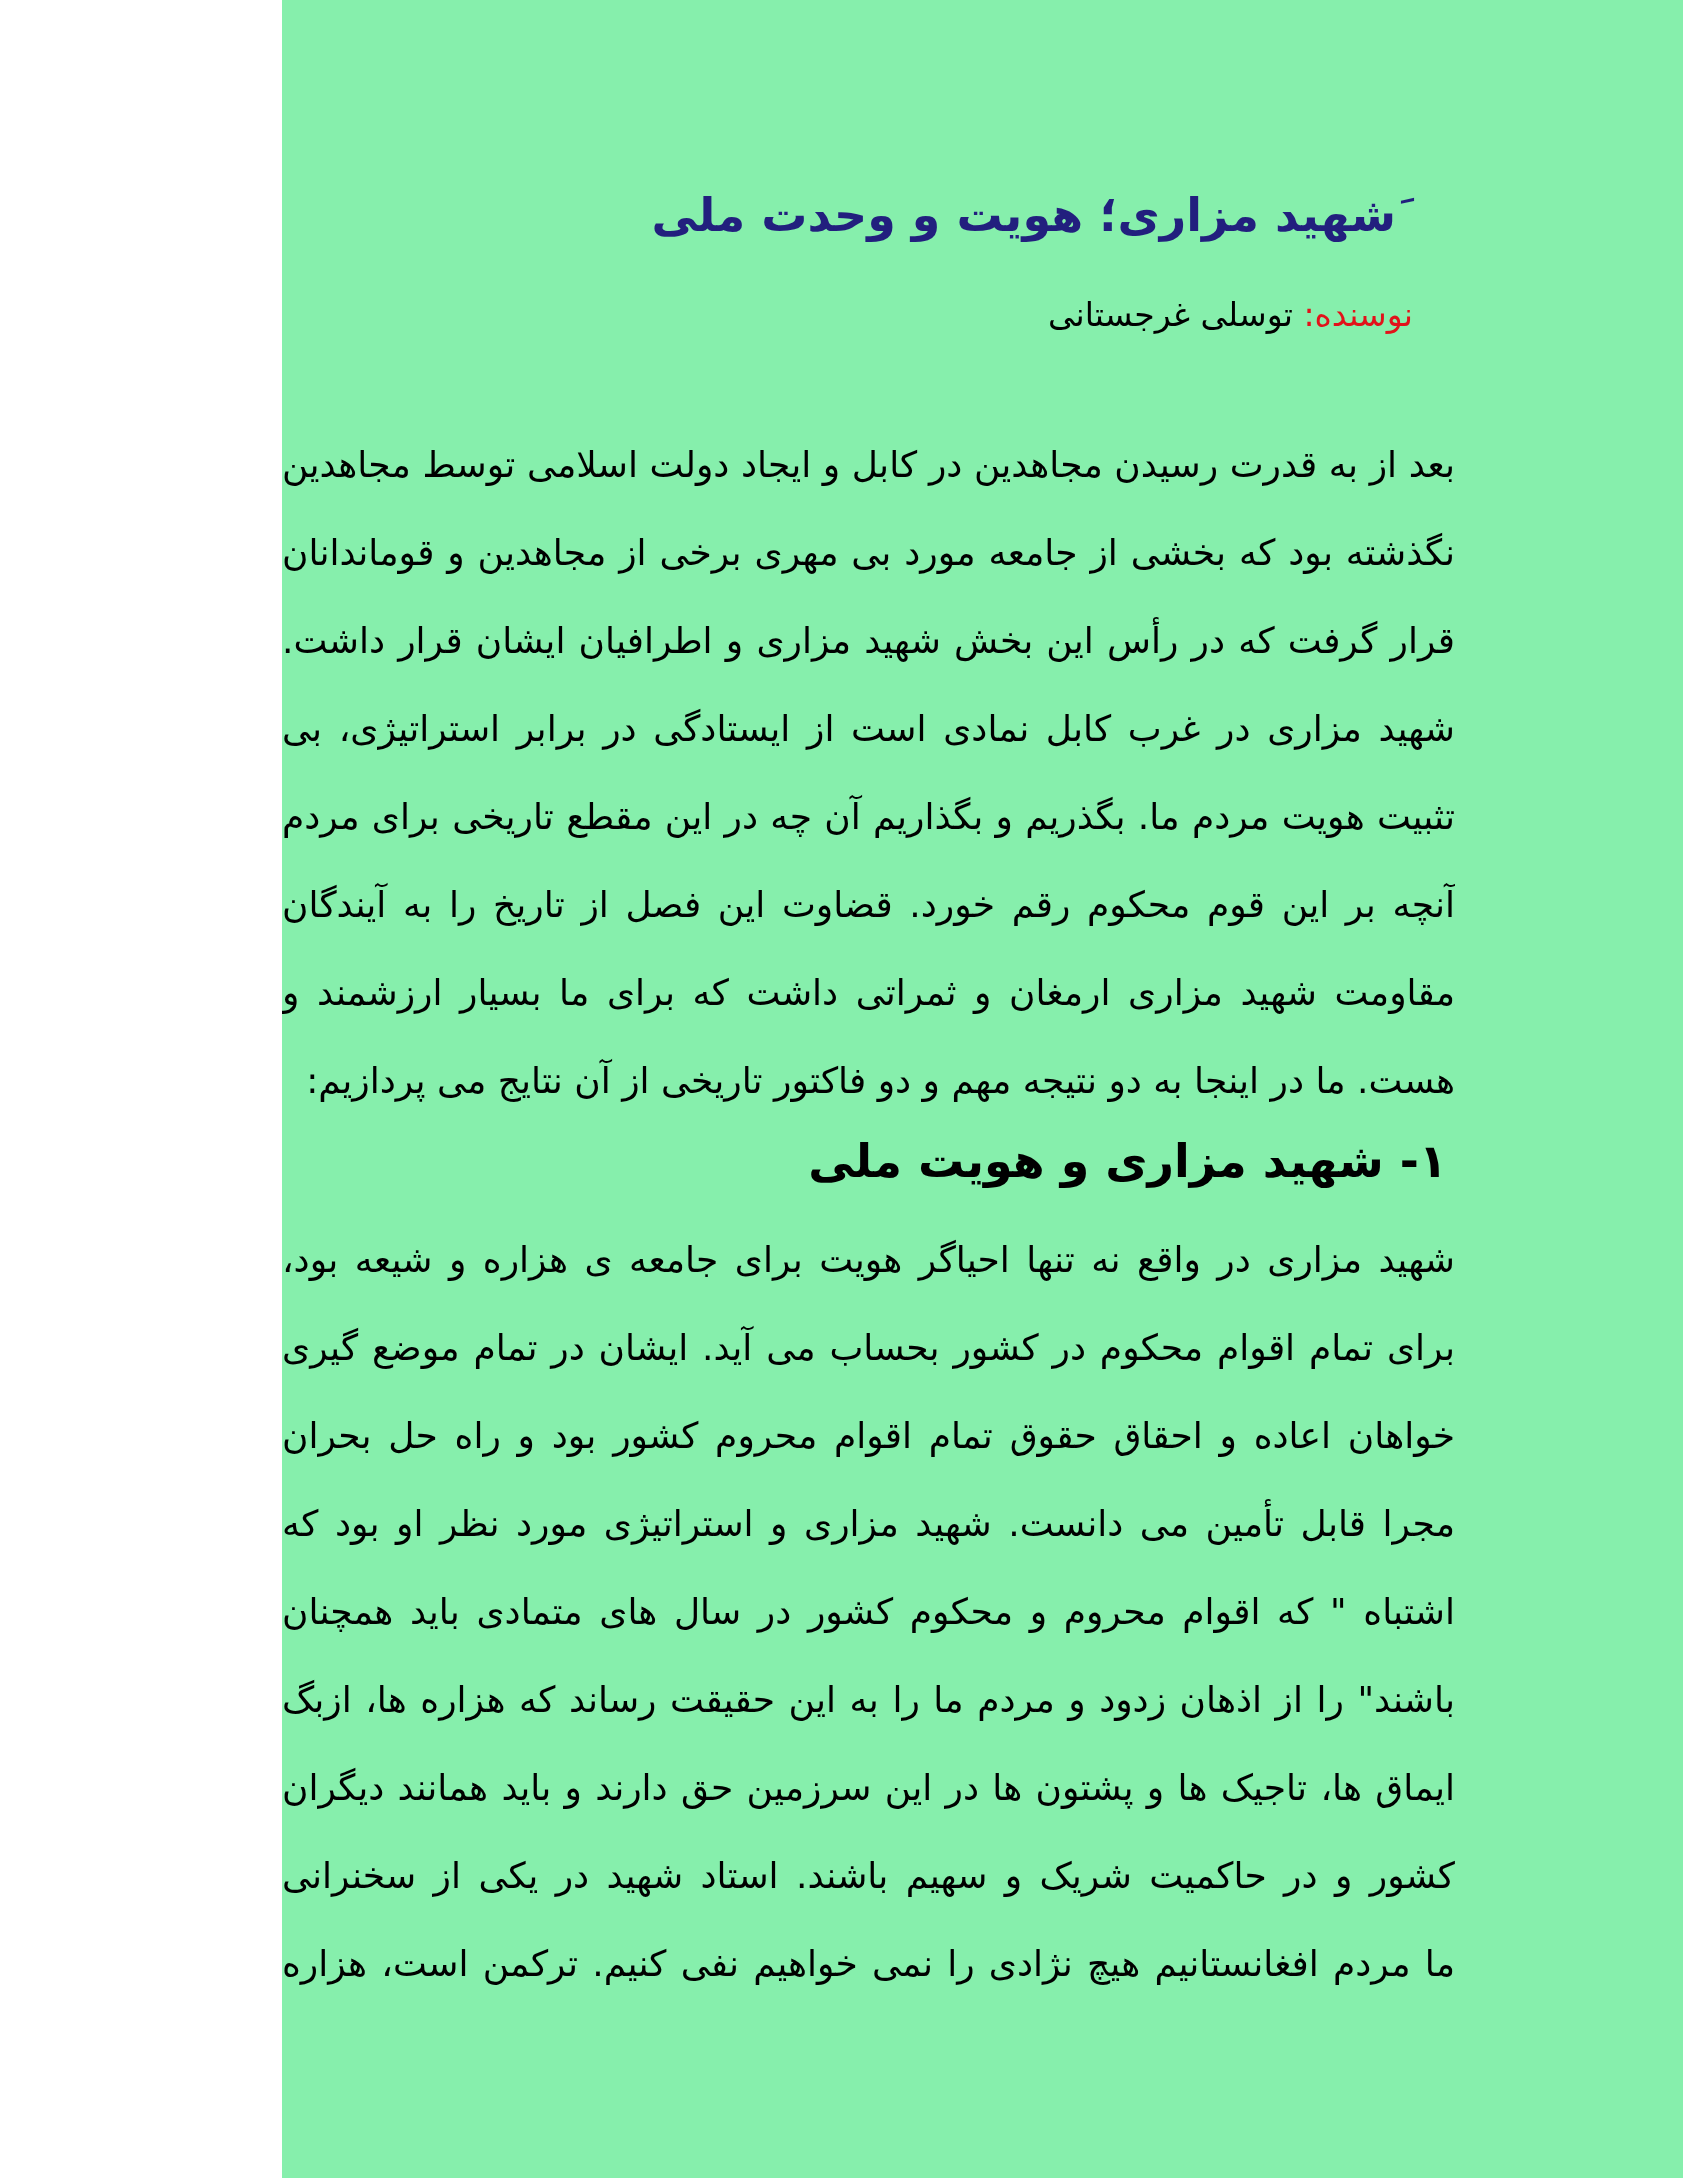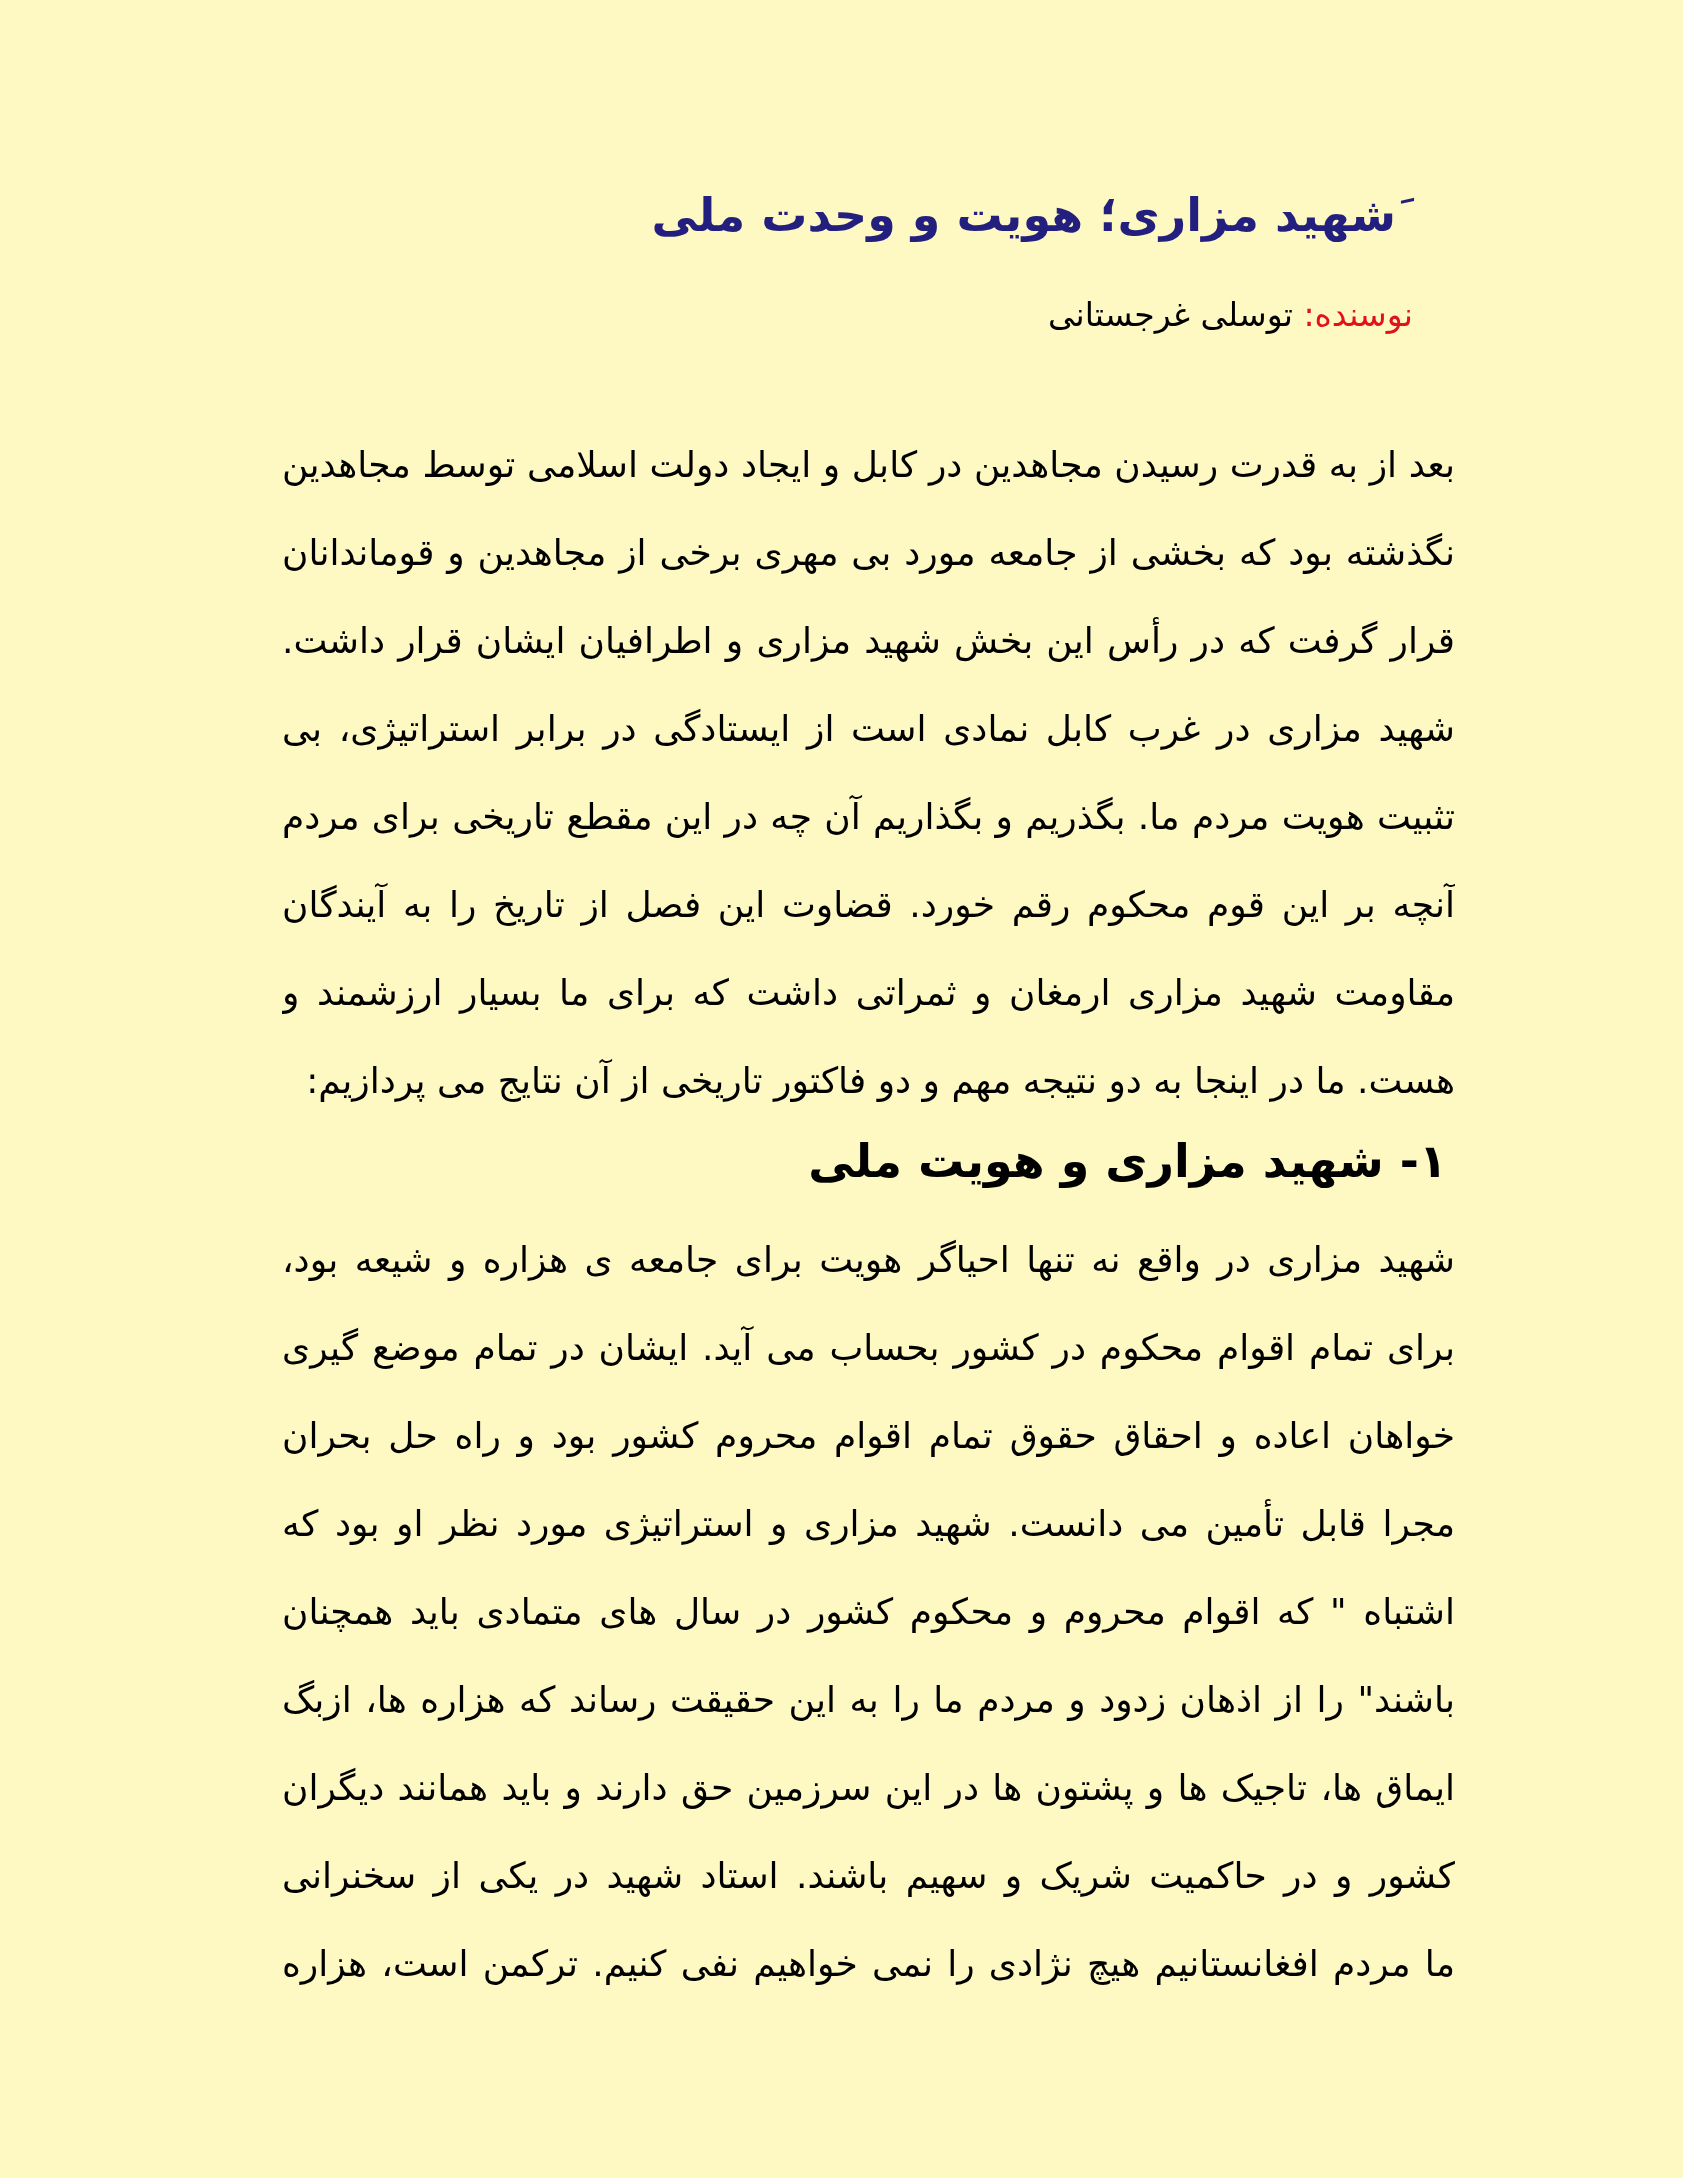"َشهید مزاری؛ هویت و وحدت" .page { background: #fef9c3 -> #86efac; width: 1683px -> 1401px }
